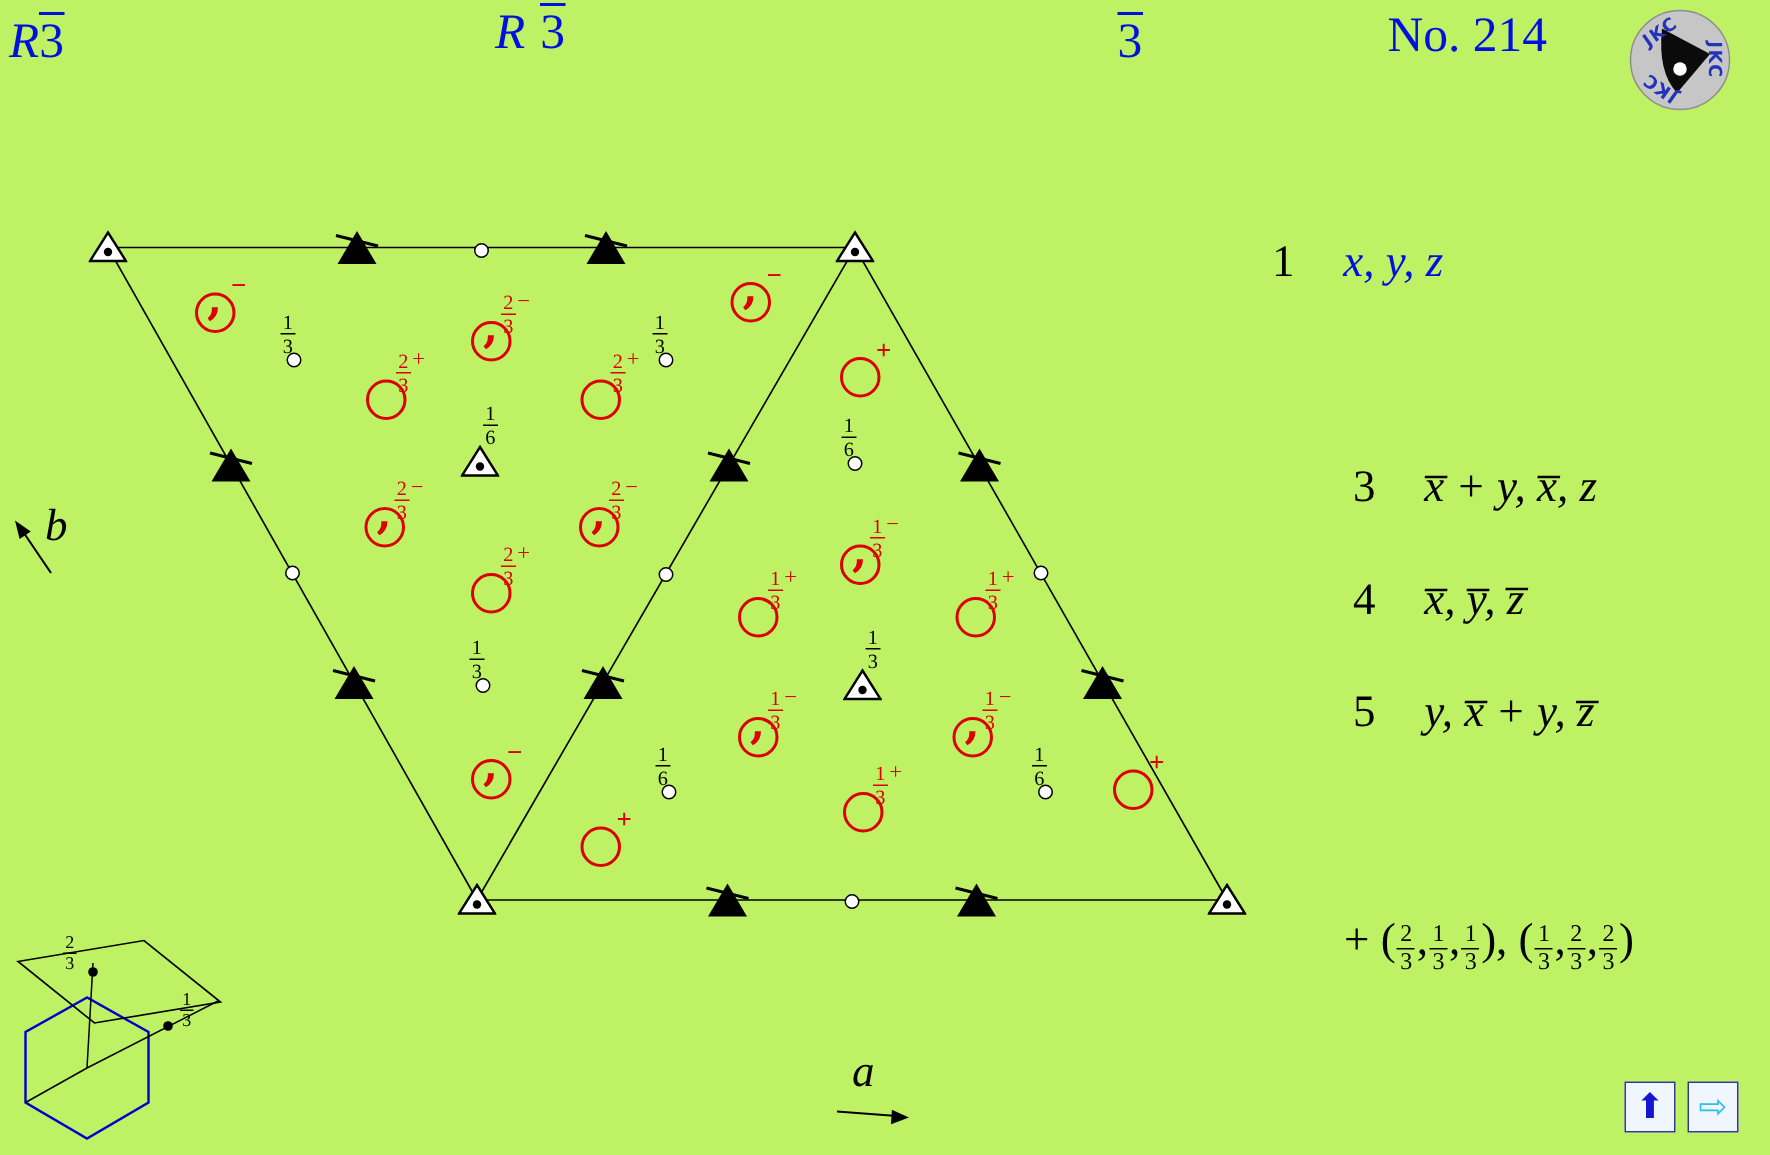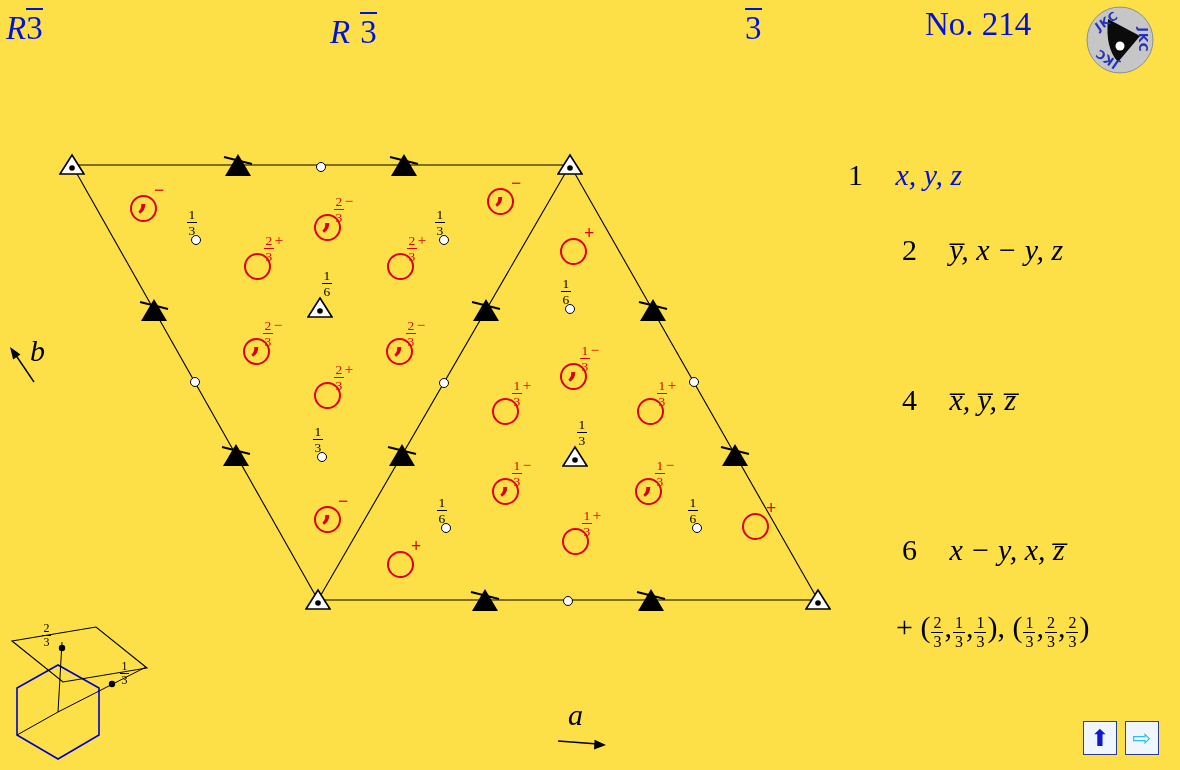"R3" .stage { background: #fde047 -> #bef264 }
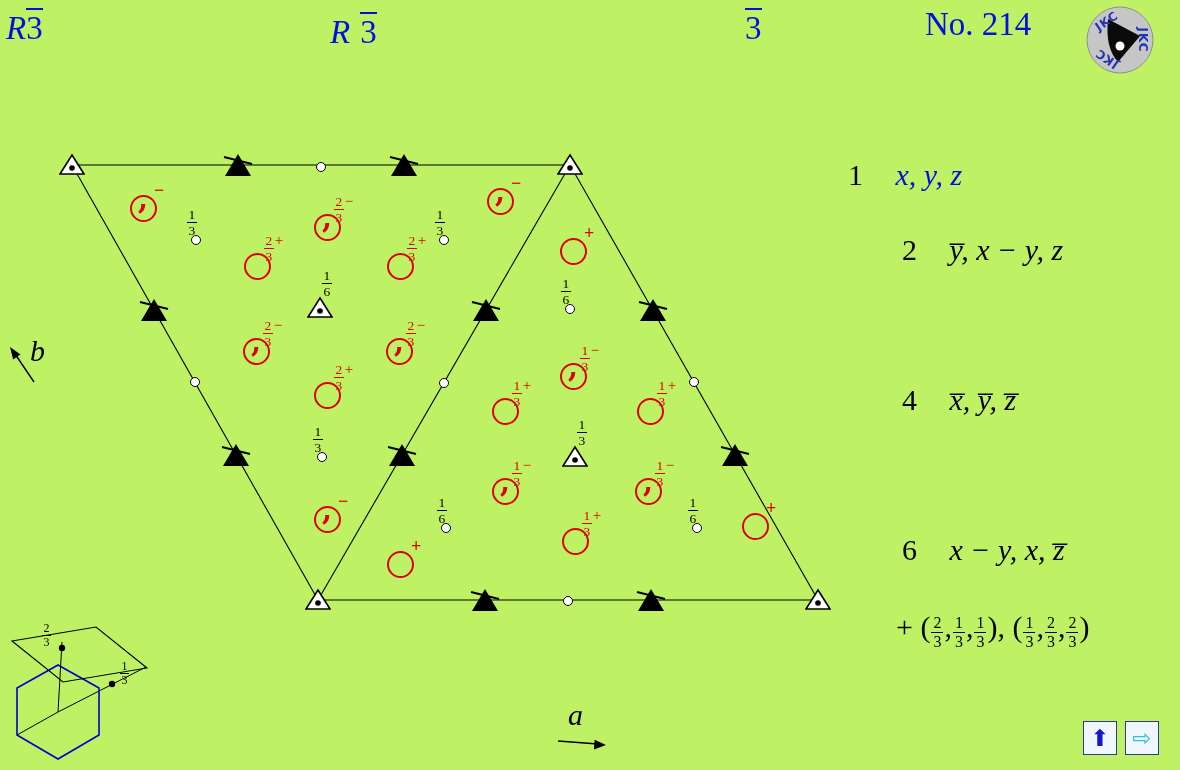"R 3" div.hdr { top: 12px -> 2px }
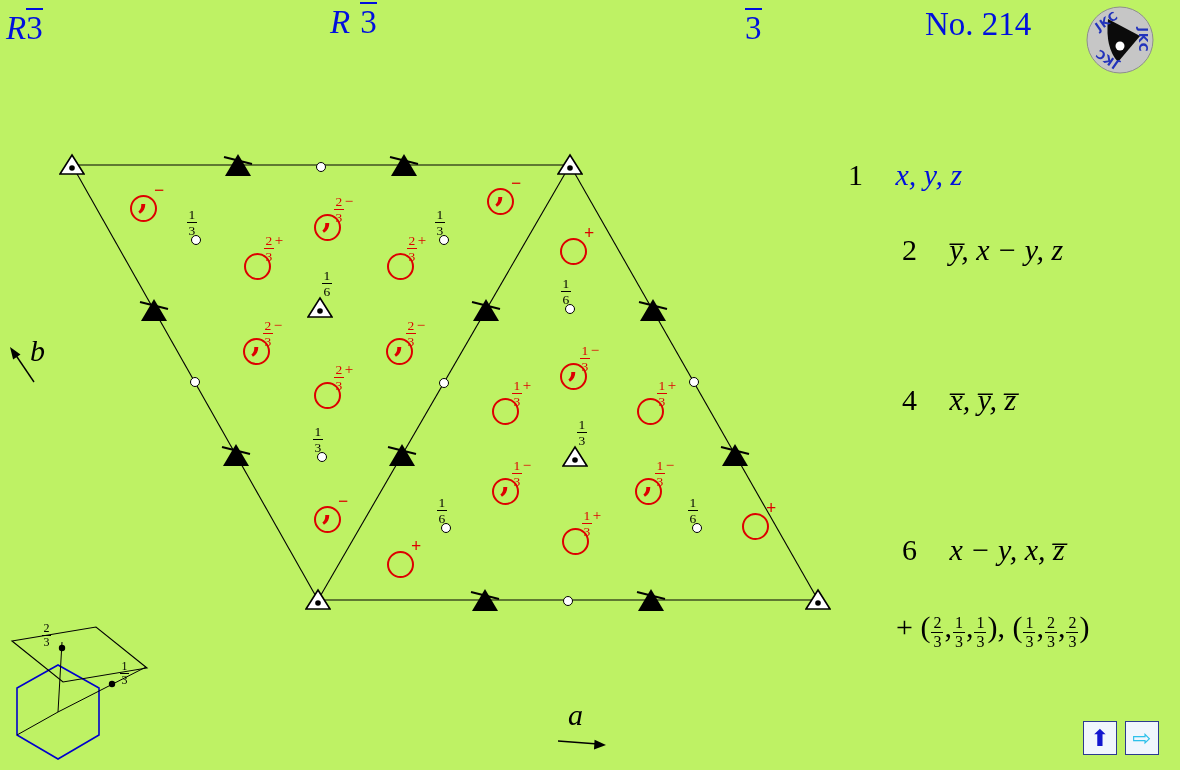"2 y̅, x − y," div.op-row { html: <div> <span>2</span> <span>y̅, x − y, z</span> </div> -> none }
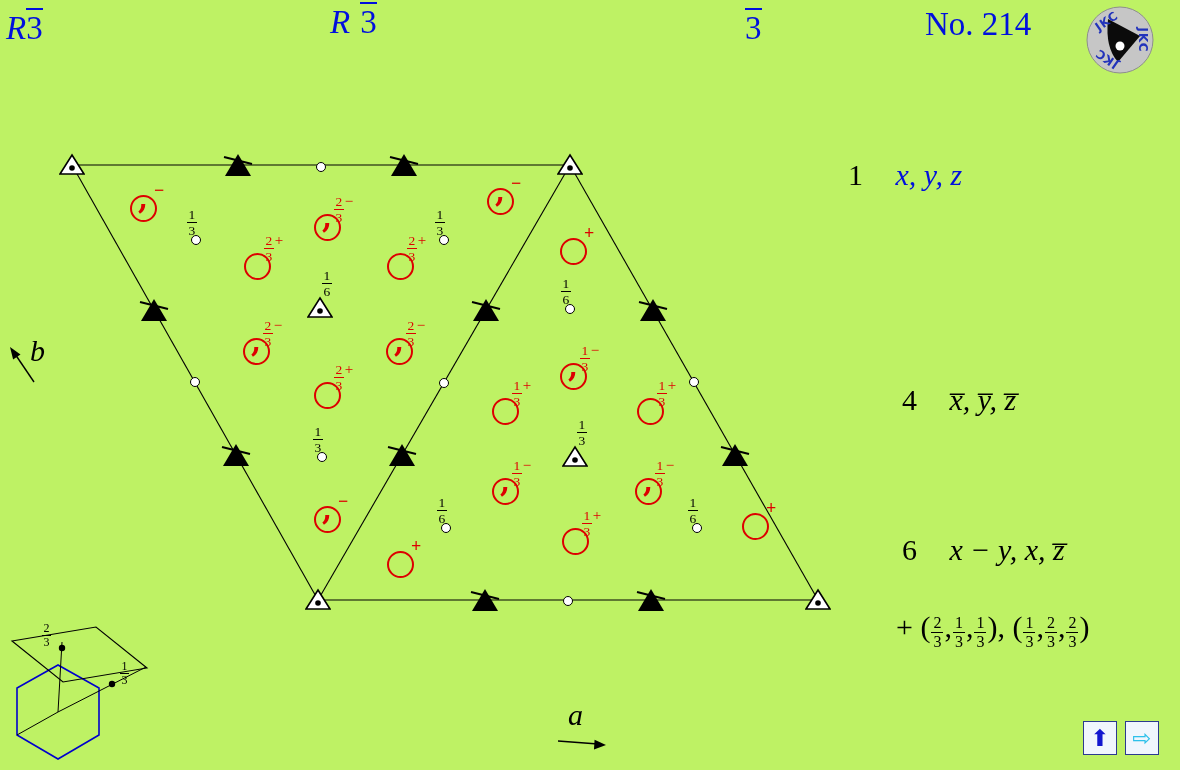"3 x̅ + y, x̅," div.op-row { html: none -> <div> <span>3</span> <span>x̅ + y, x̅, z</span> </div> }
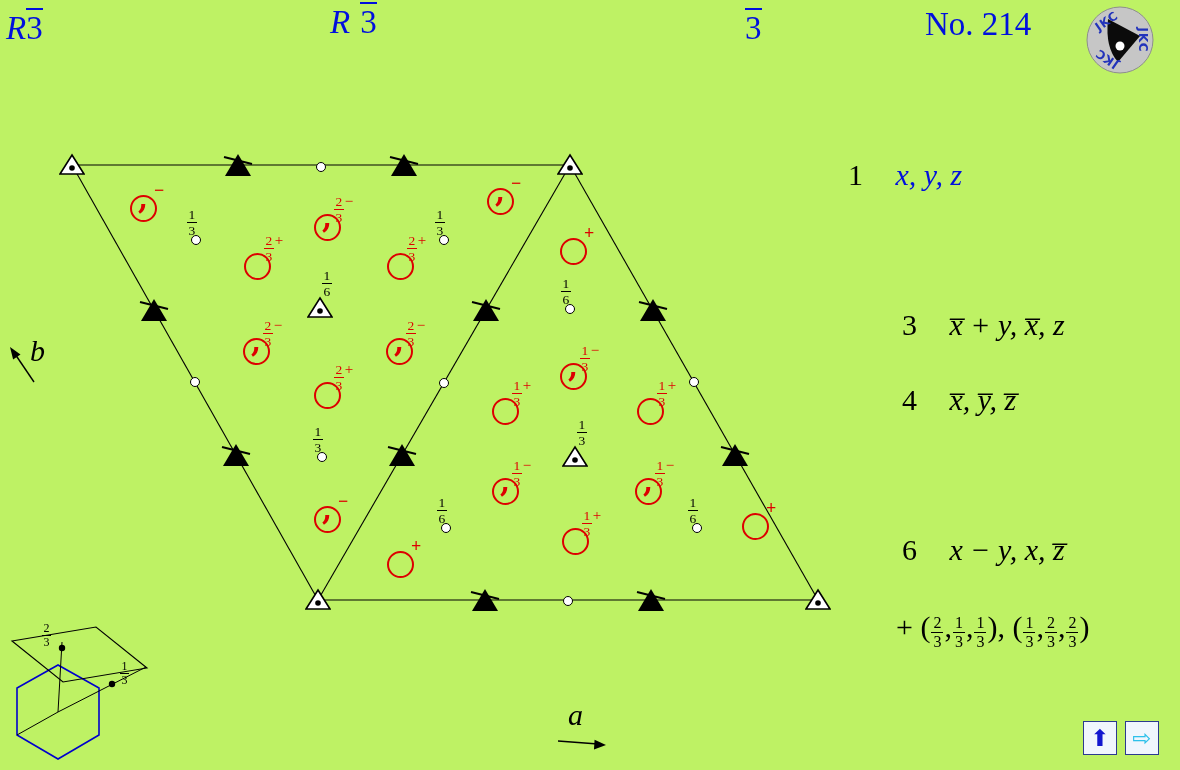"5 y, x̅ + y," div.op-row { html: none -> <div> <span>5</span> <span>y, x̅ + y, z̅</span> </div> }
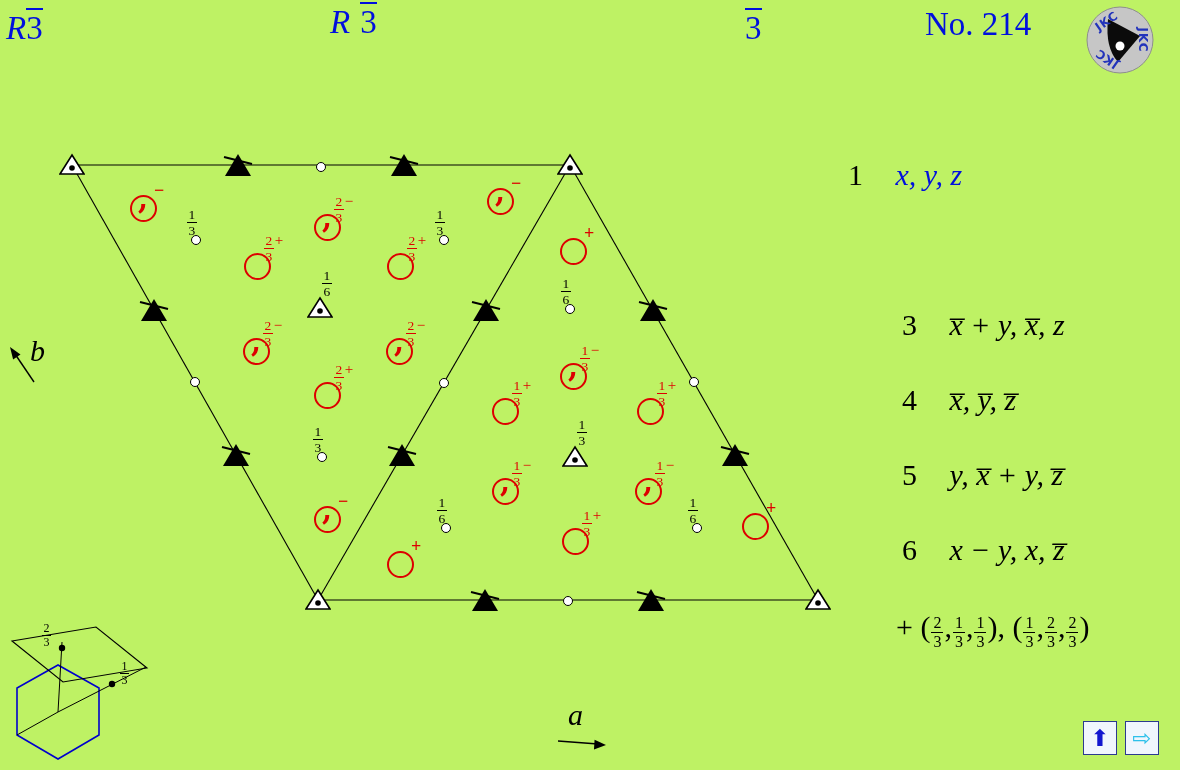"6 x − y, x," div.op-row { html: <div> <span>6</span> <span>x − y, x, z̅</span> </div> -> none }
